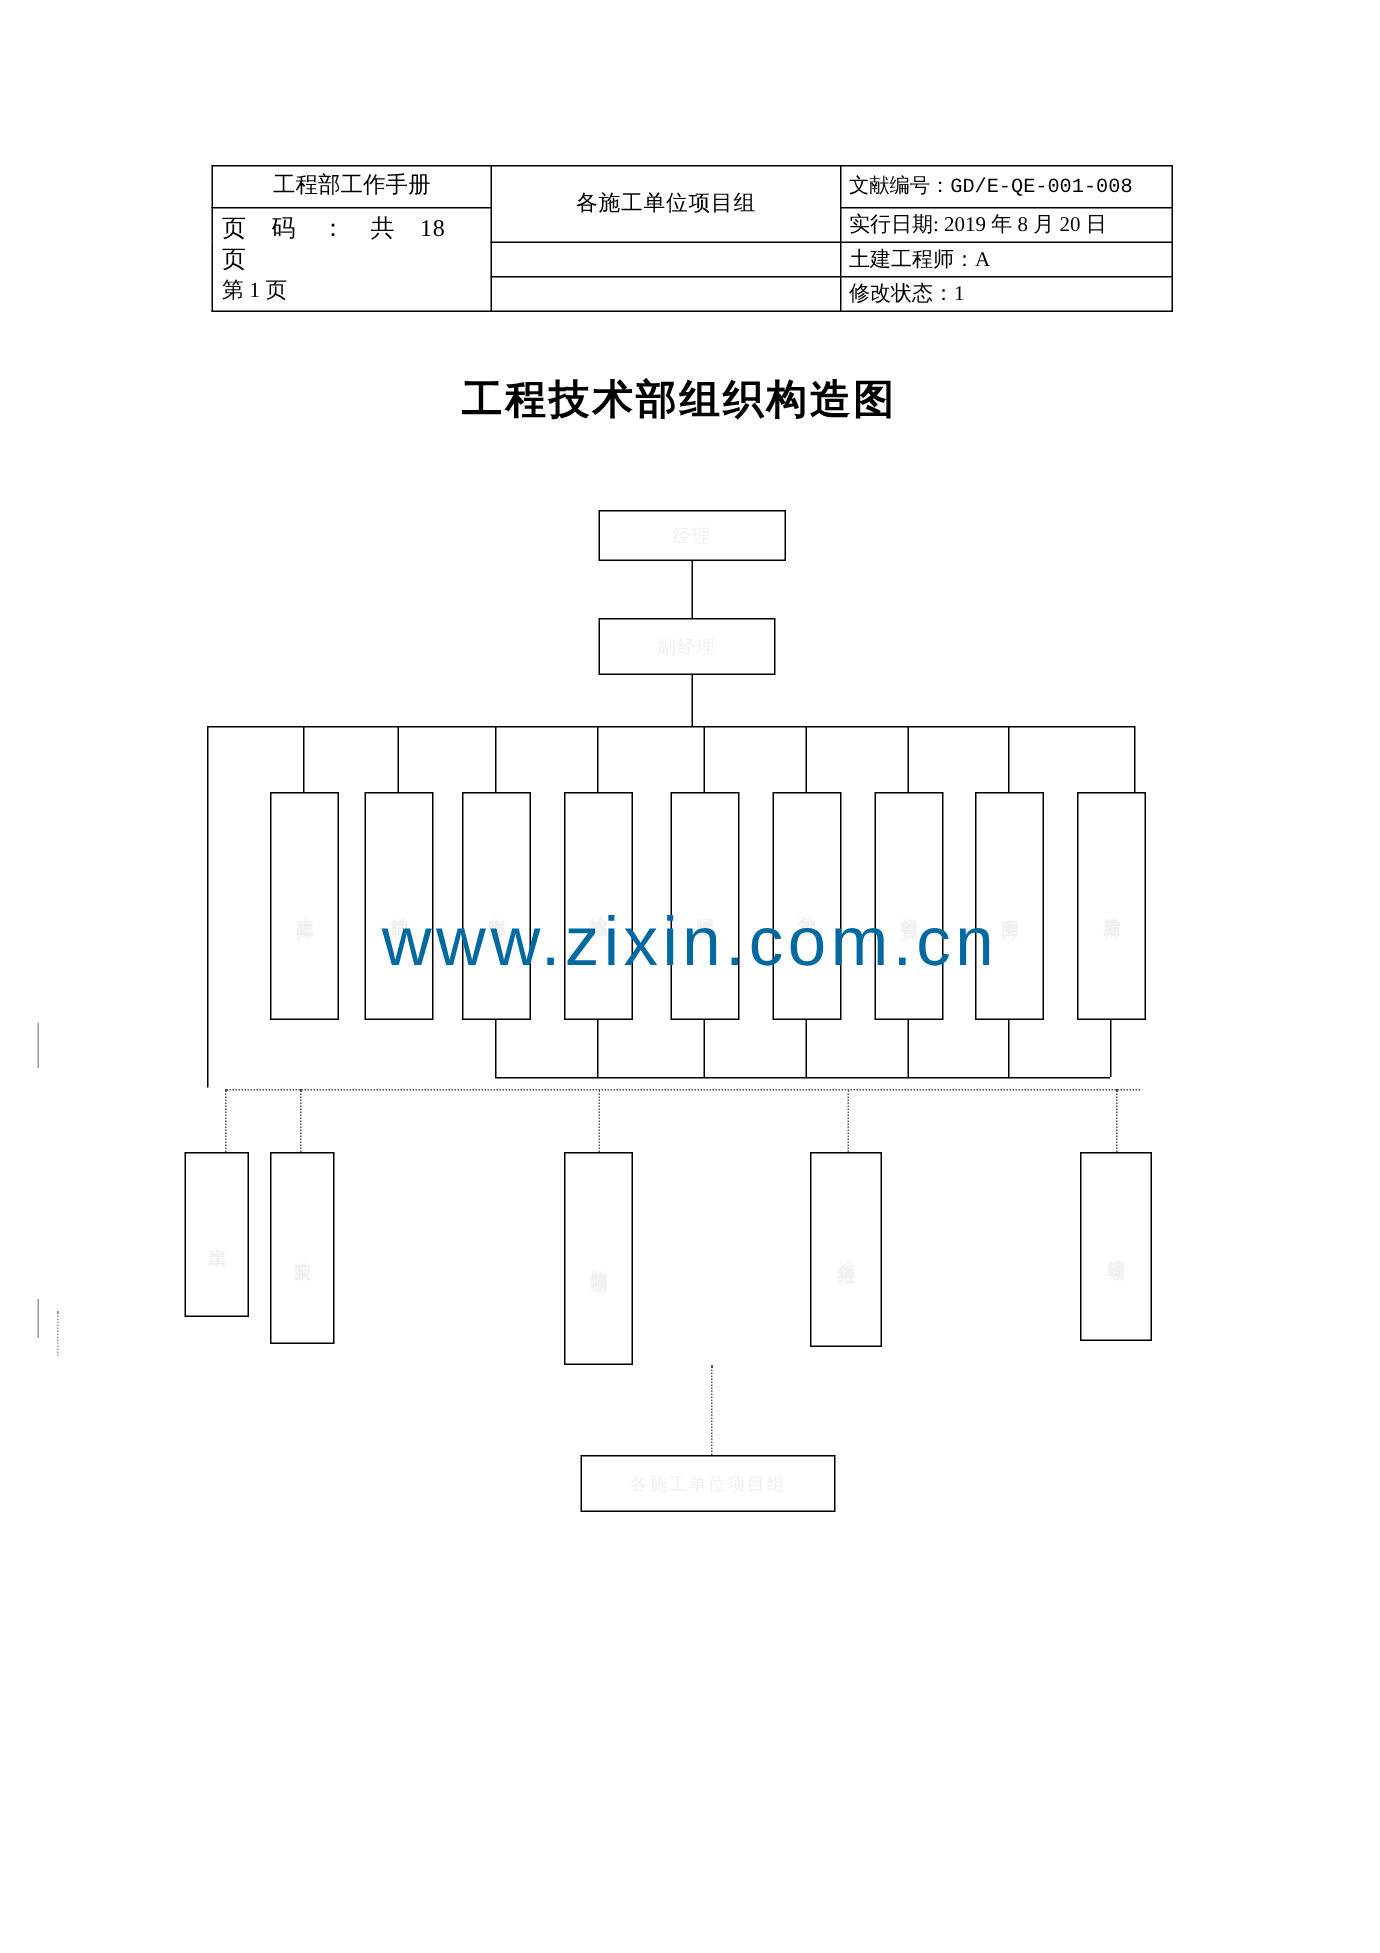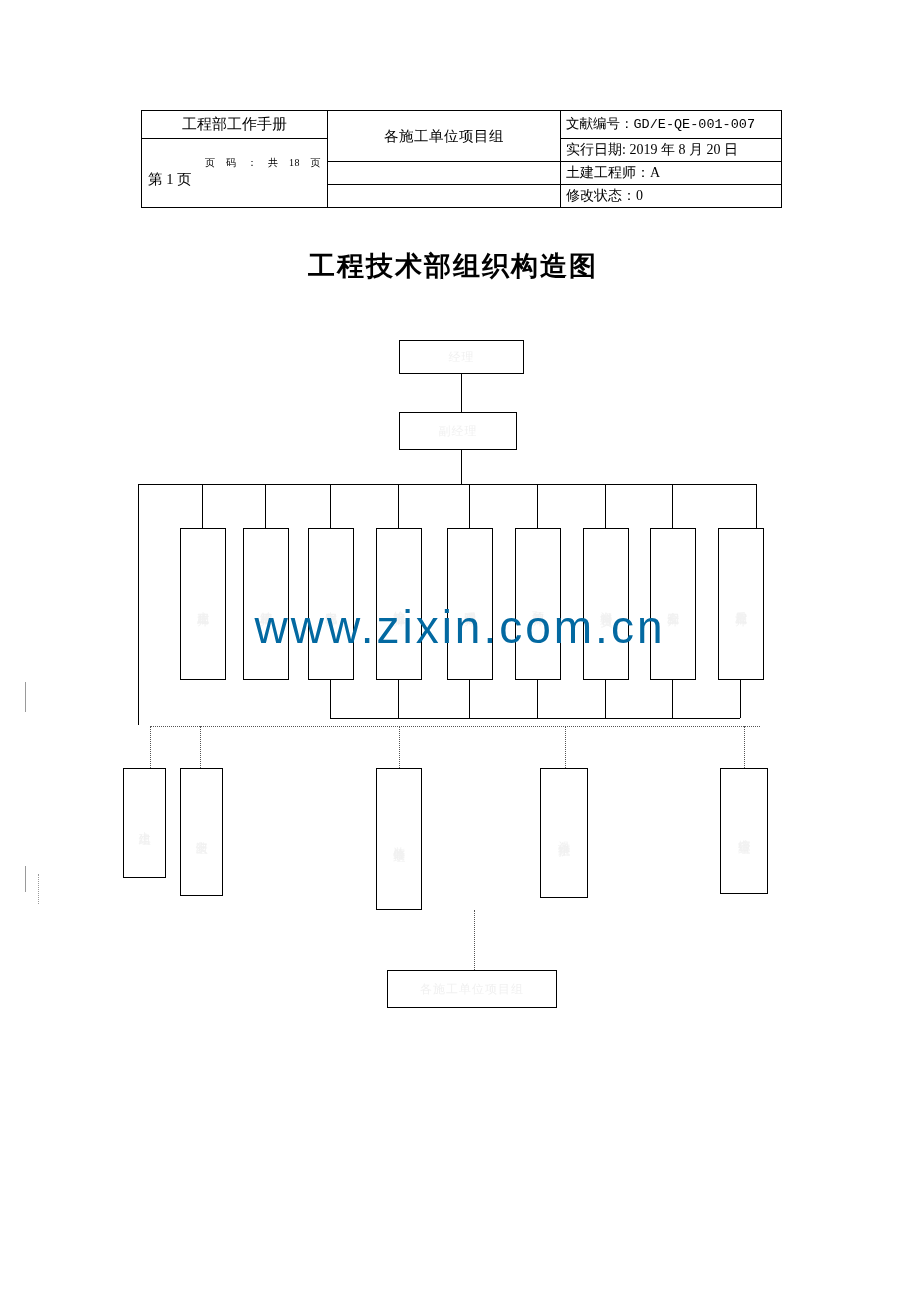"文献编号：GD/E-QE-001-007" div.meta-cell { text: GD/E-QE-001-007 -> GD/E-QE-001-008 }
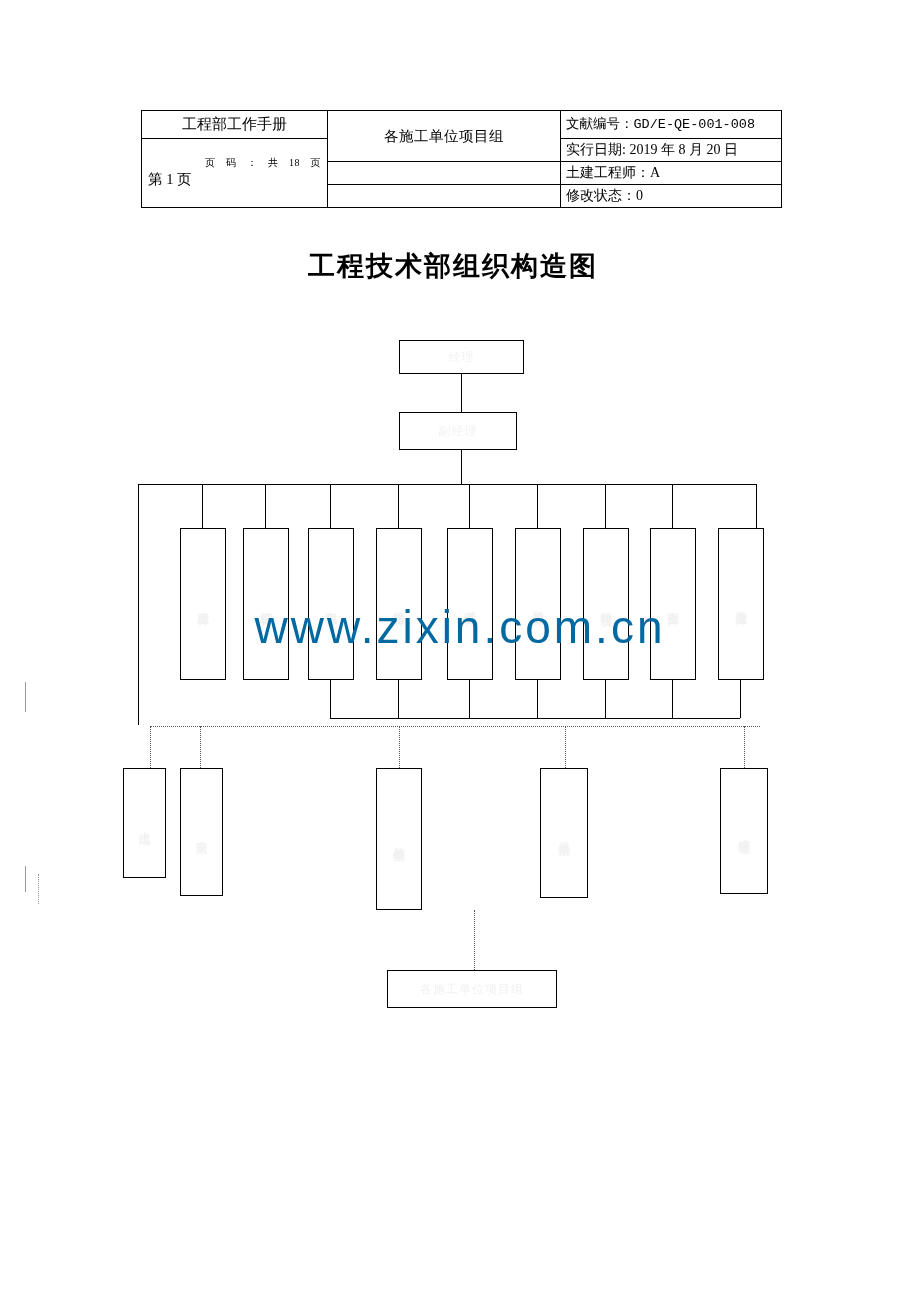"页 码 ： 共 18" .page-line1 { font-size: 10px -> 16px; text-align: right -> none }
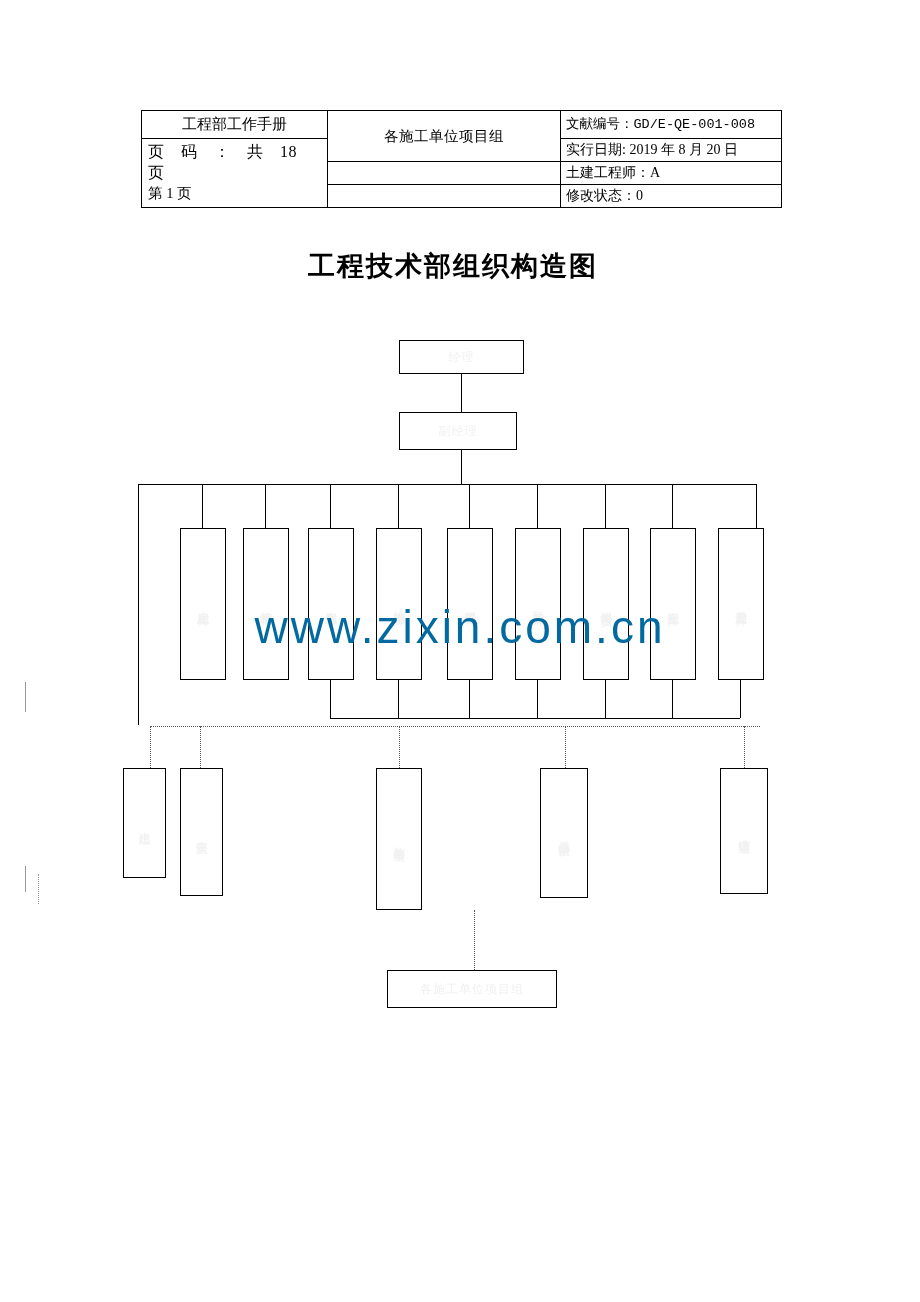"修改状态：0" div.meta-cell { text: 0 -> 1 }
